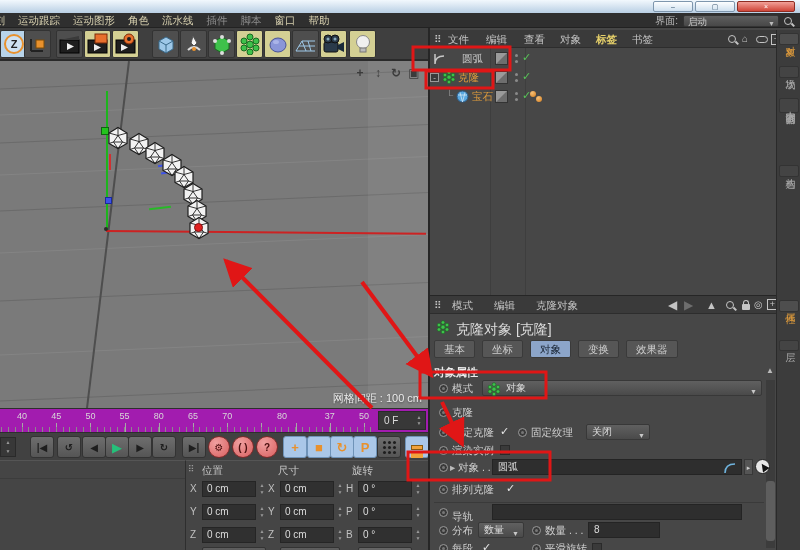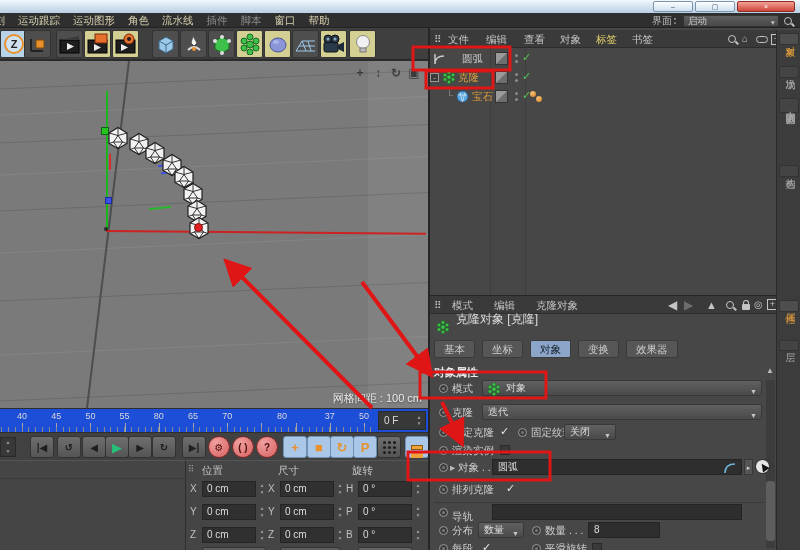"界面:" .iface { font-family: Liberation Mono, monospace -> none }
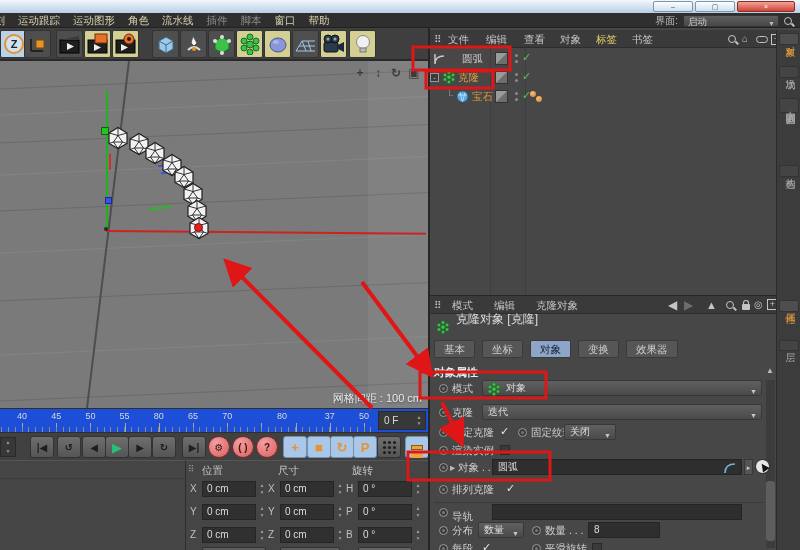"标签" span.pmi { font-weight: none -> bold }
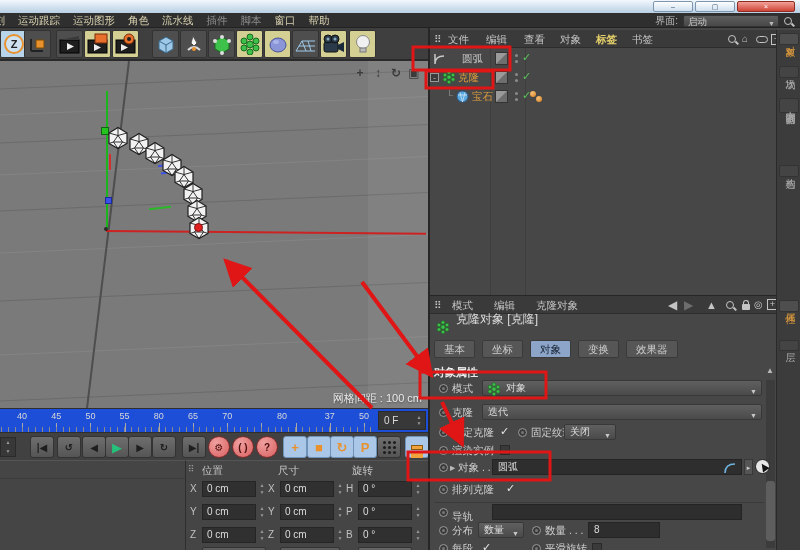"克隆对象 [克隆]" .amtitle { font-size: 12px -> 14px; top: 15px -> 25px }
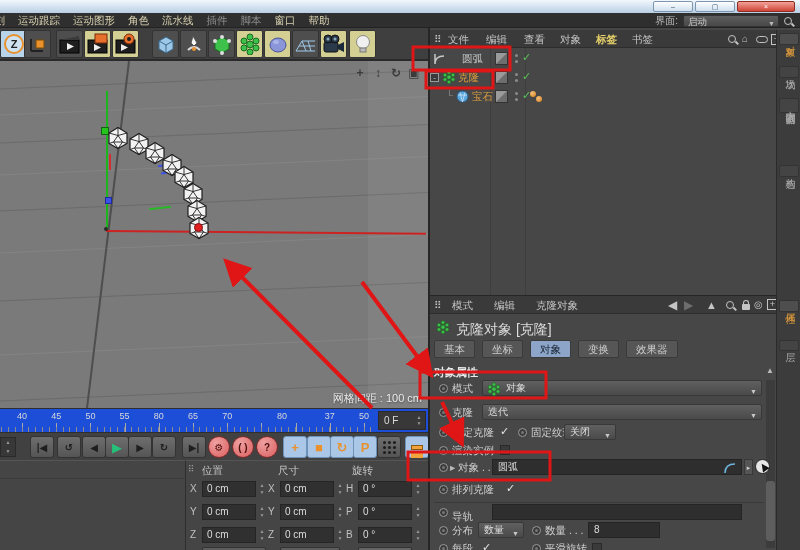"40" .ruler { background: #1d4ed8 -> #a21caf }
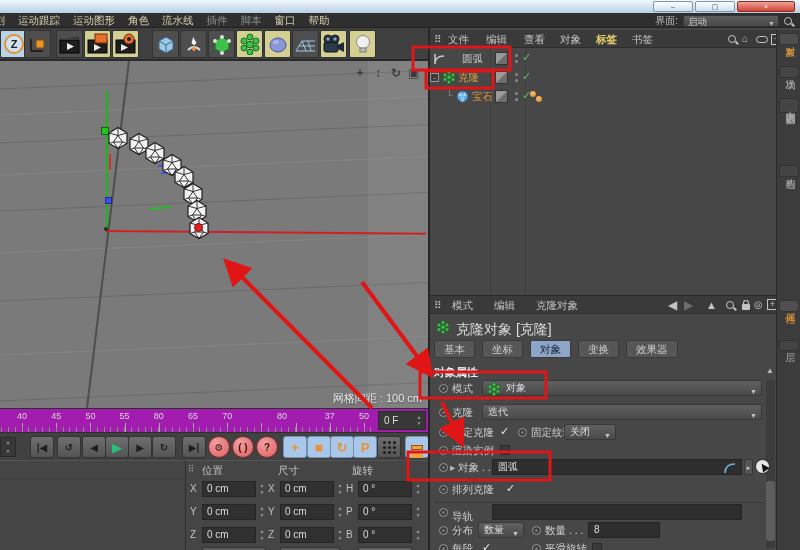"迭代" div.add { html: <div> <span>迭代</span> <span>▼</span> </div> -> none }
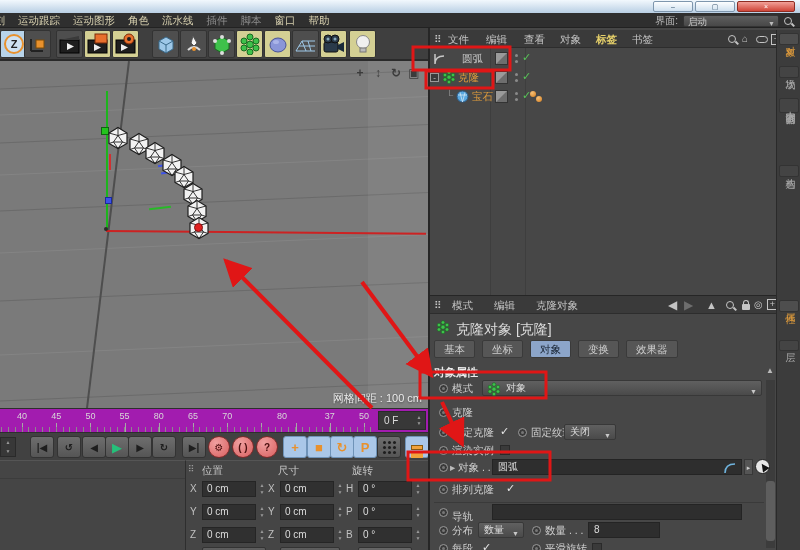"关闭" div.add { left: 134px -> 156px; width: 52px -> 64px }
